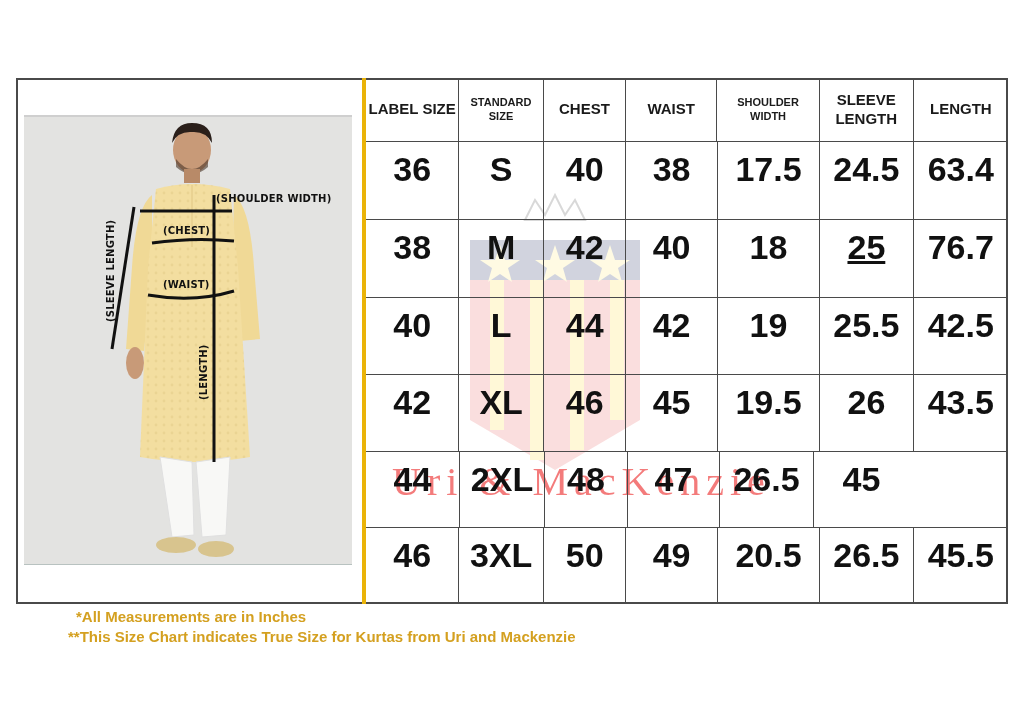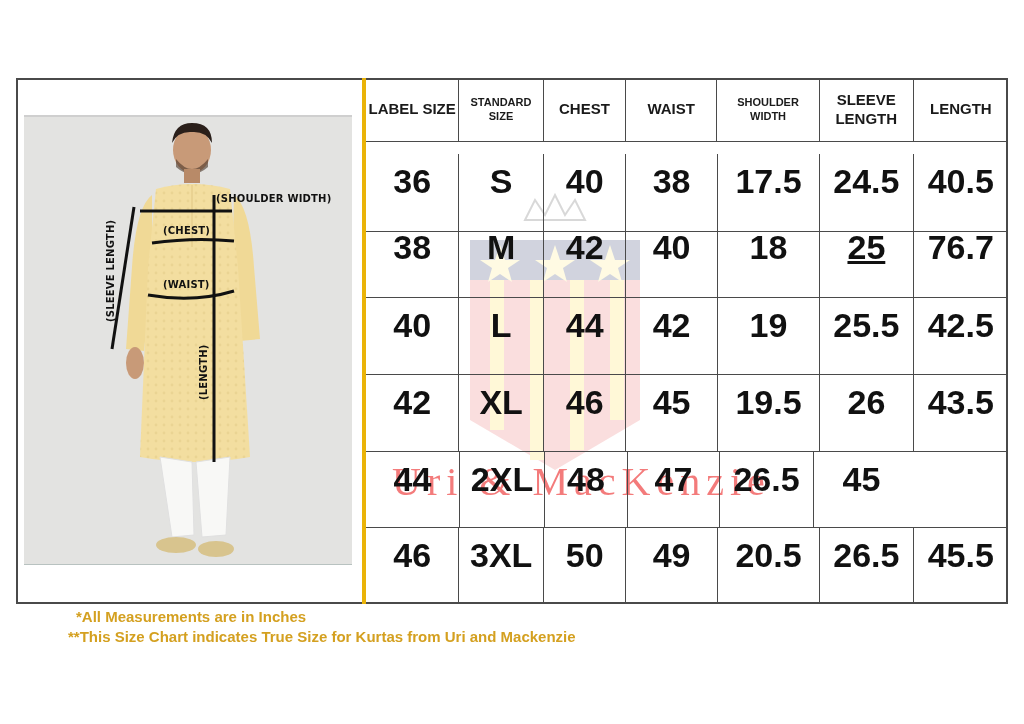"36" div.row { margin-top: 12px -> none }
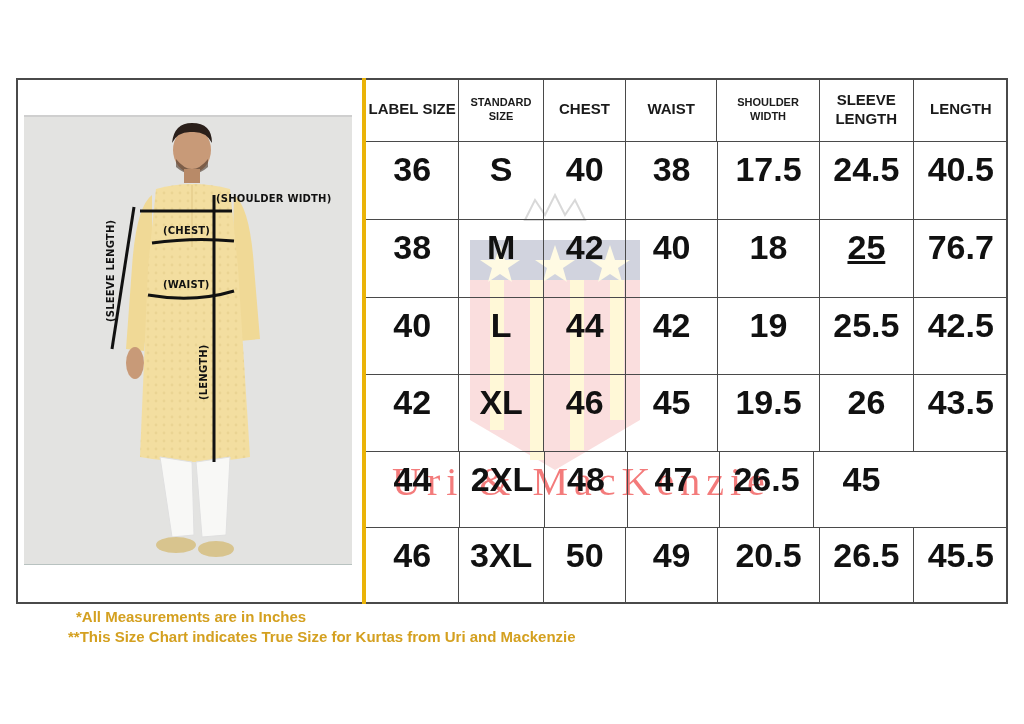"40.5" div.cell { text: 40.5 -> 63.4 }
